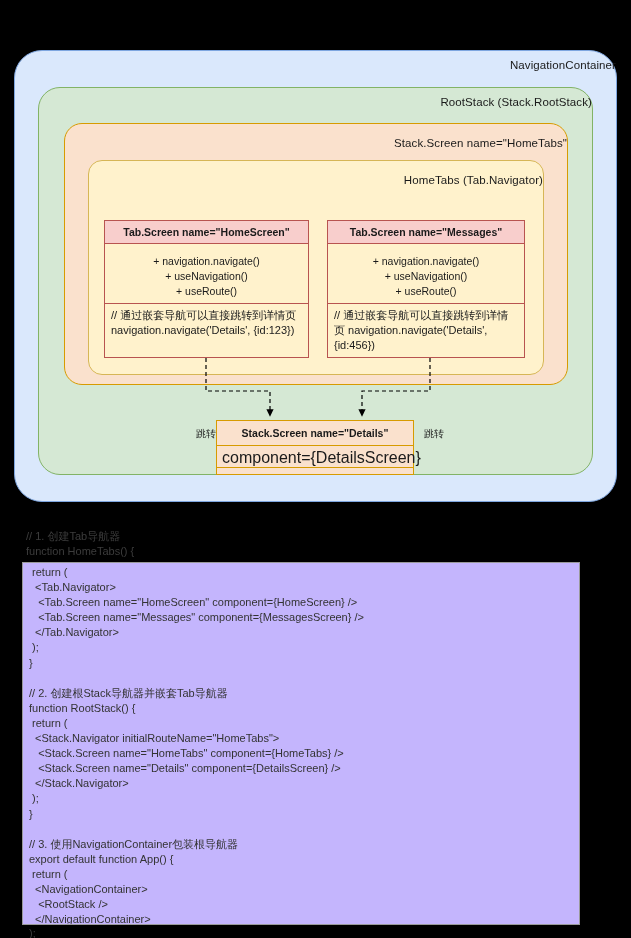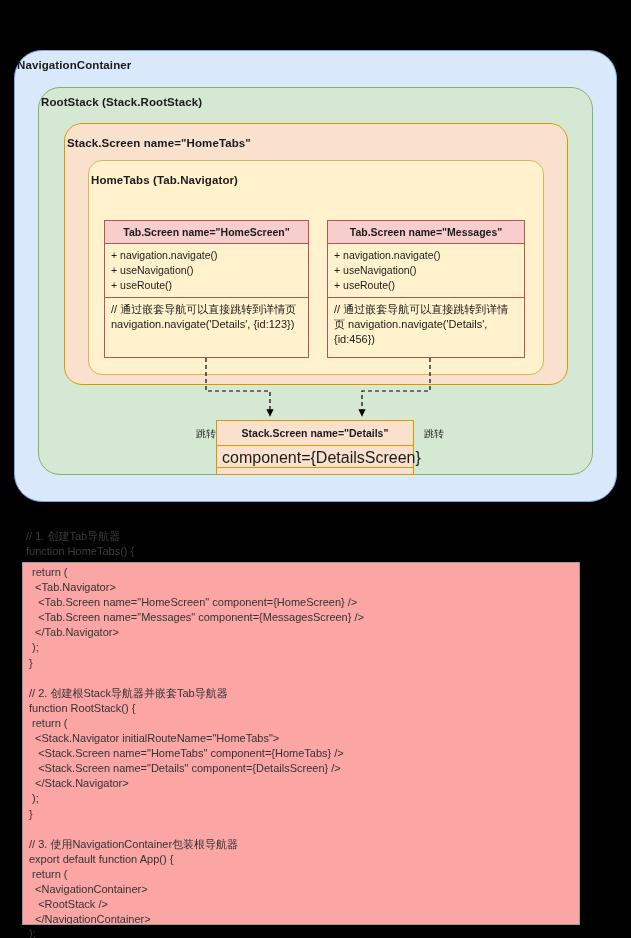"NavigationContainer" .layer-title { font-weight: bold -> normal; left: 2px -> 8px; text-align: left -> right }
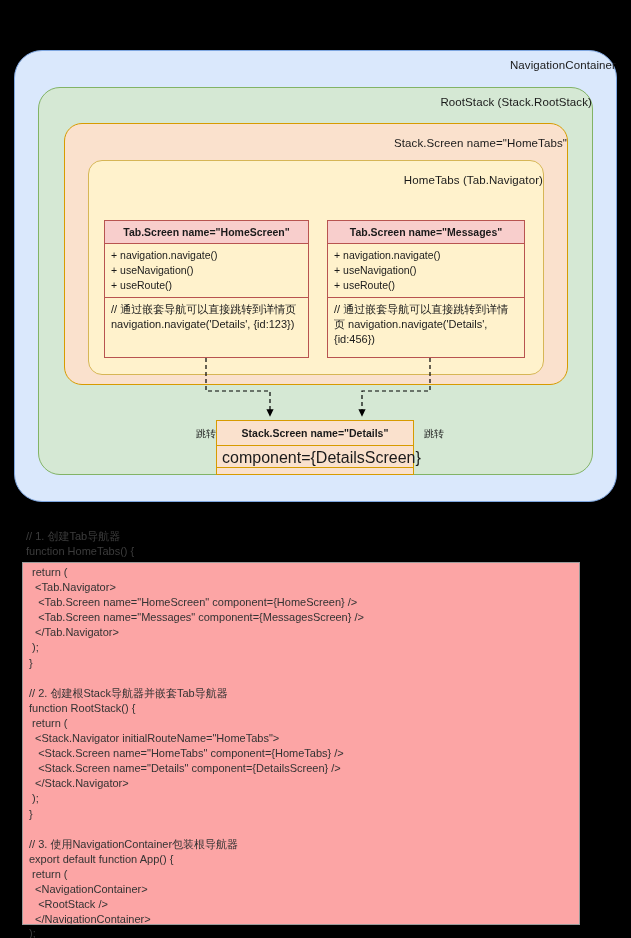"+ navigation.navigate()" .class-box .cb-section { padding: 4px 6px 4px 6px -> 10px 6px 4px 6px; text-align: none -> center }
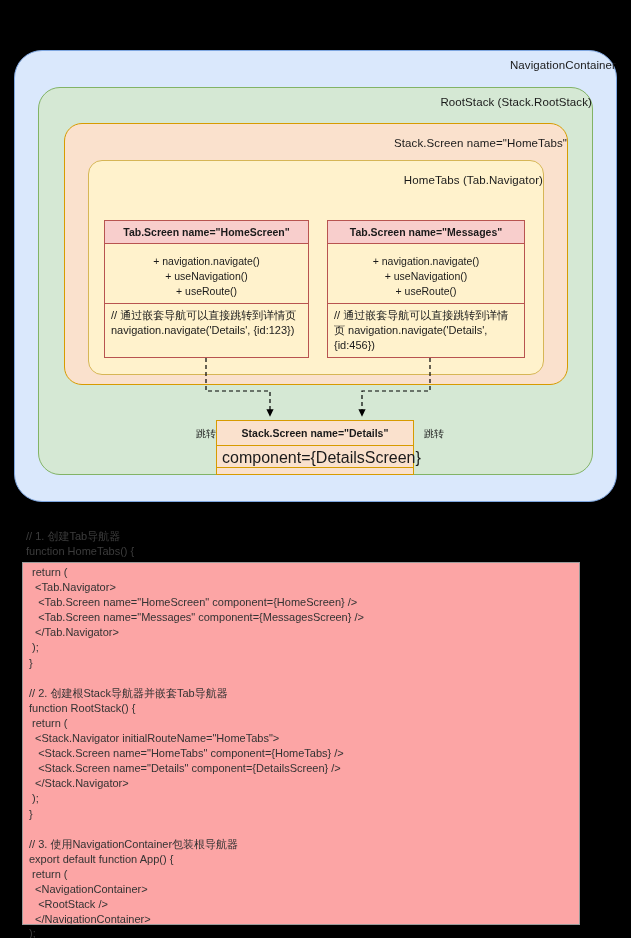"return (" #code-panel { background: #fca5a5 -> #c4b5fd }
